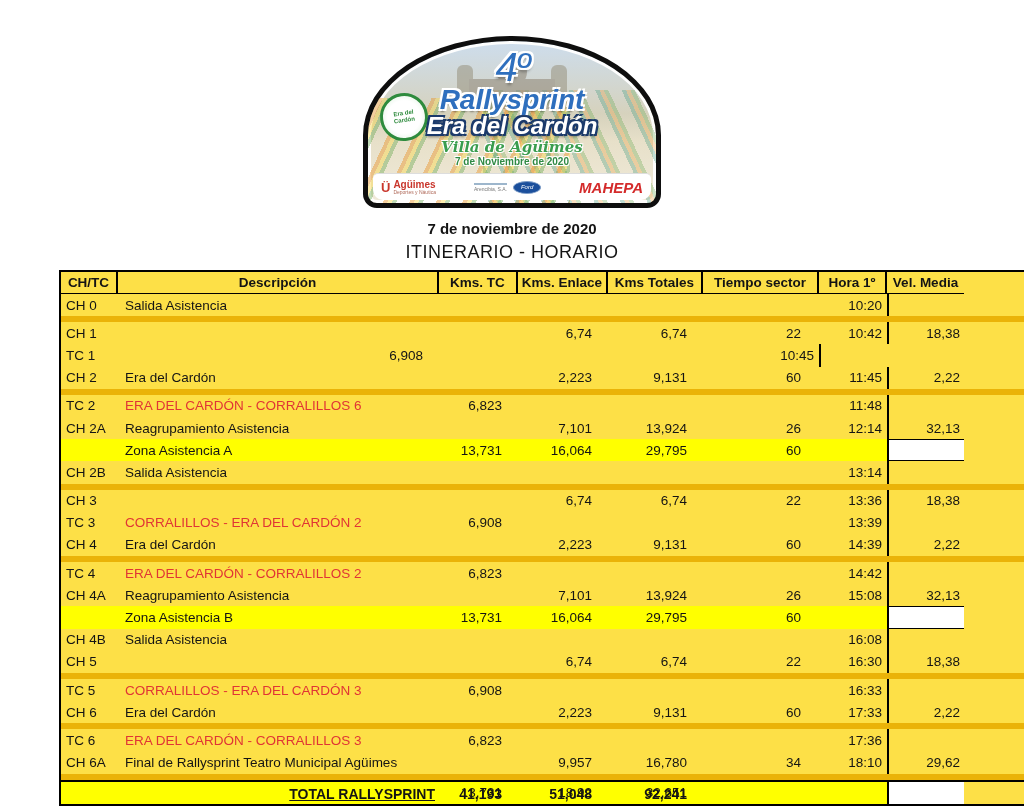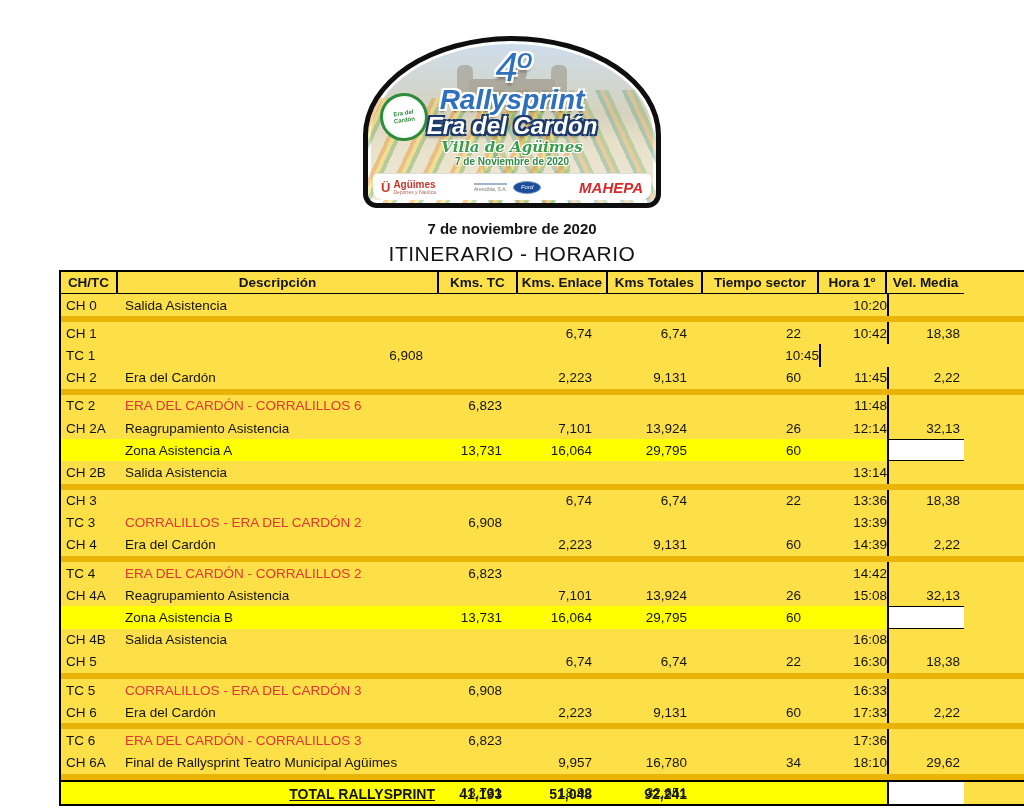"ITINERARIO - HORARIO" .h-sub { font-size: 21px -> 18px }
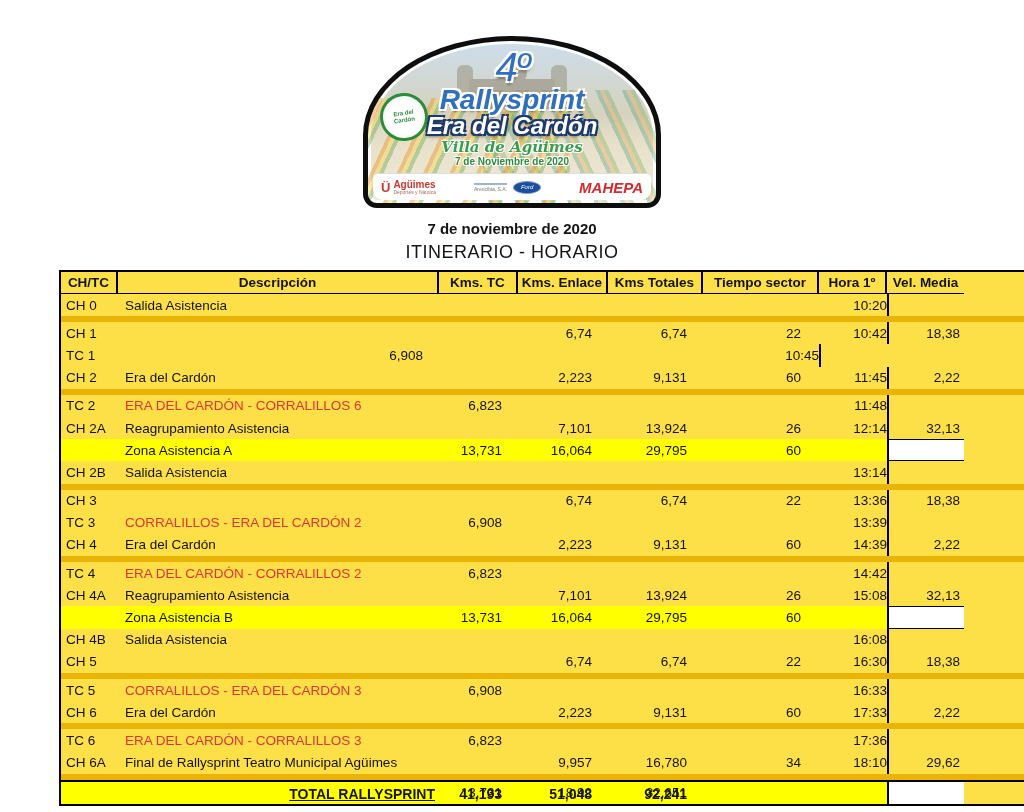"10:20" .hora { padding-right: none -> 5px }
